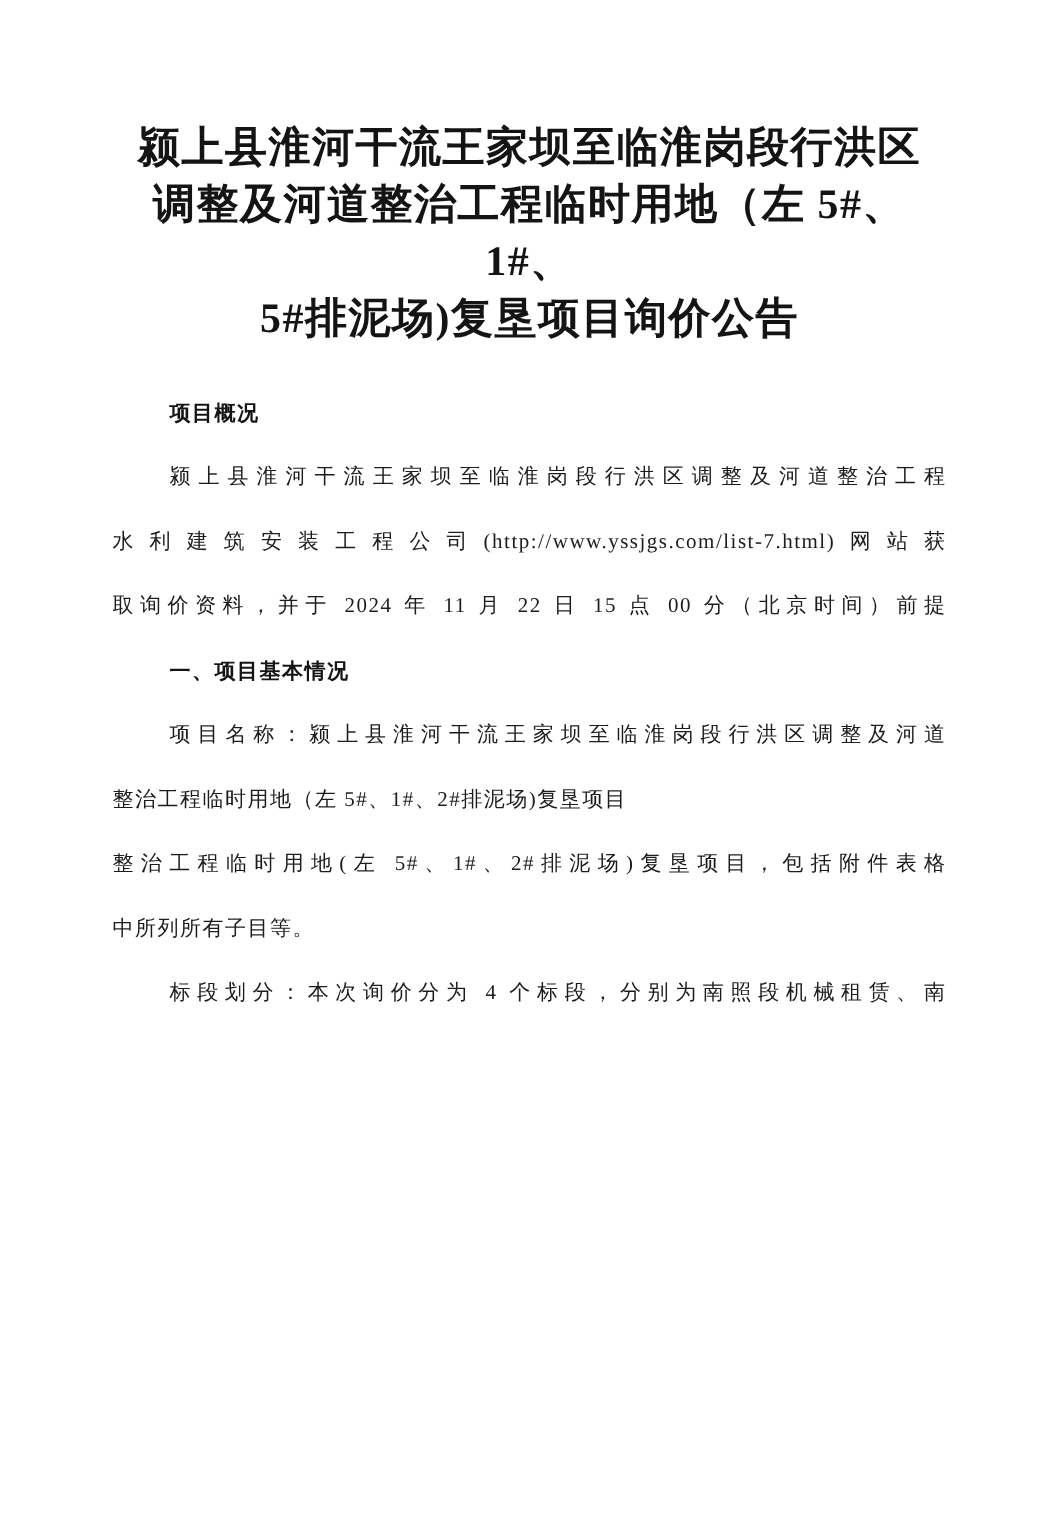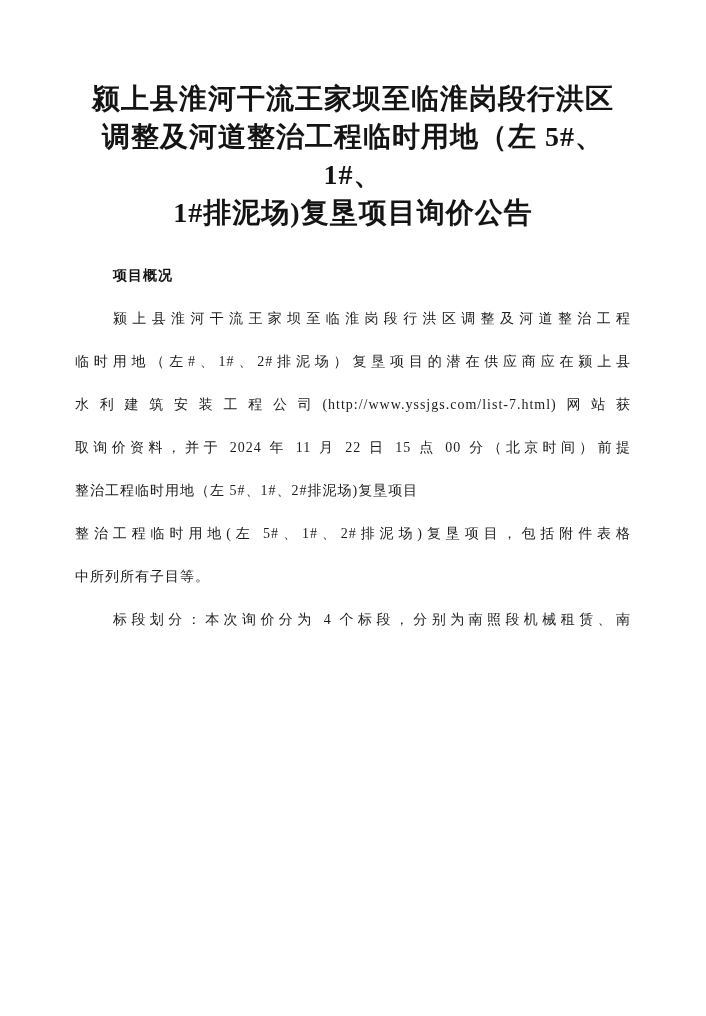"1#排泥场)复垦项目询价公告" div { text: 1 -> 5 }
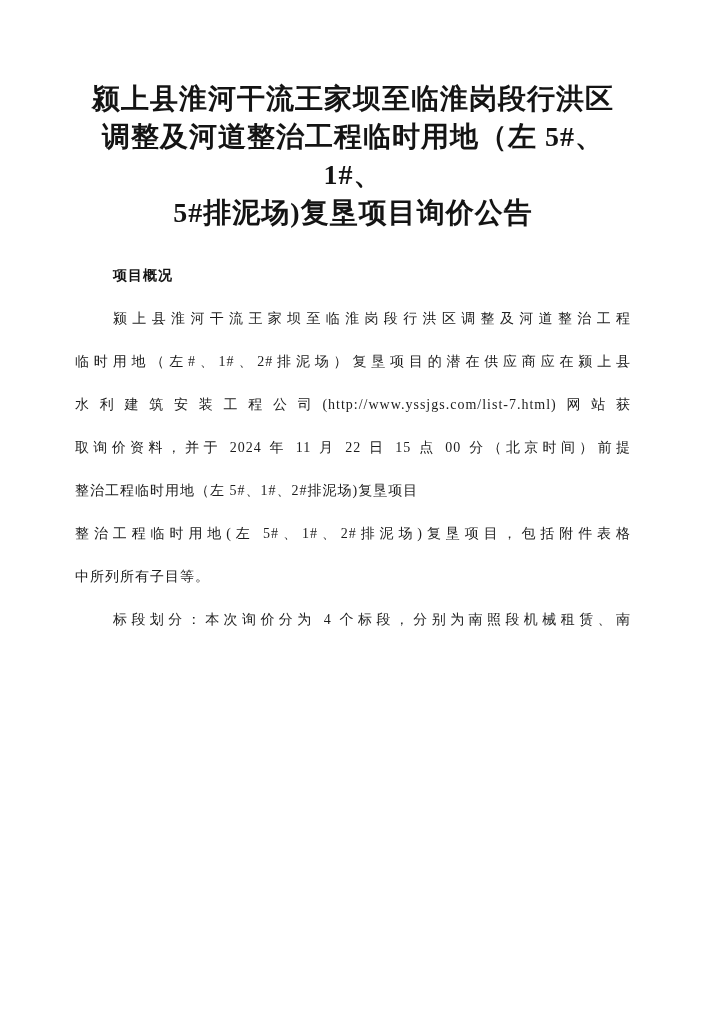"临时用地（左#、1#、2#排泥场）复垦项目的潜在供应商应在颍上县" div.line { html: <div>临时用地（左#、1#、2#排泥场）复垦项目的潜在供应商应在颍上县</div> -> none }
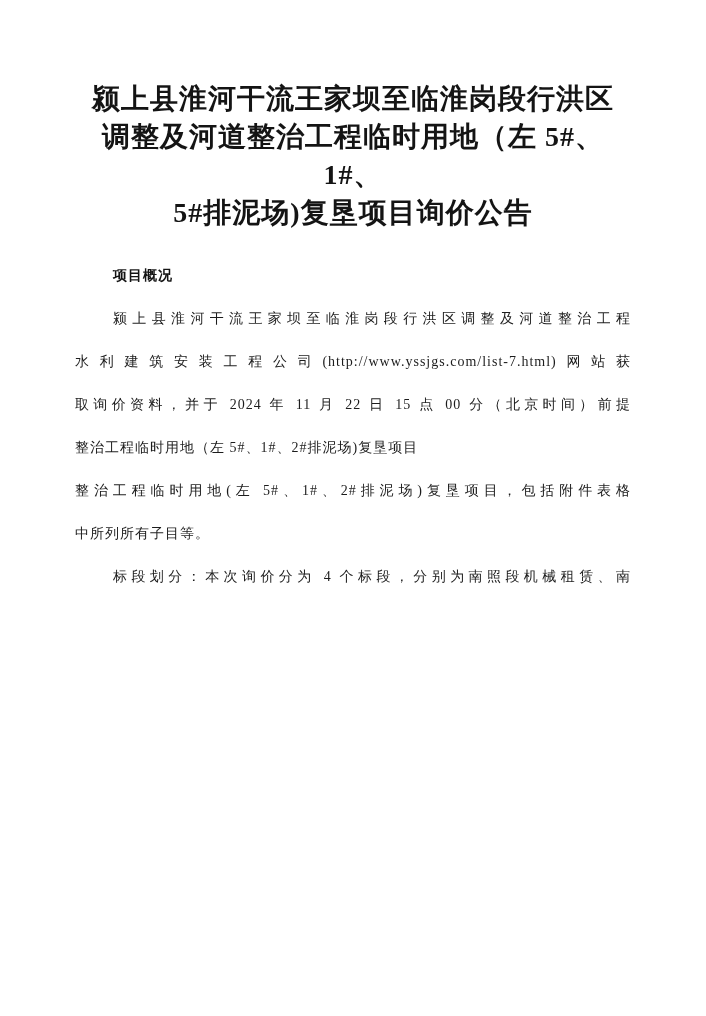"一、项目基本情况" div.line { html: none -> <div>一、项目基本情况</div> }
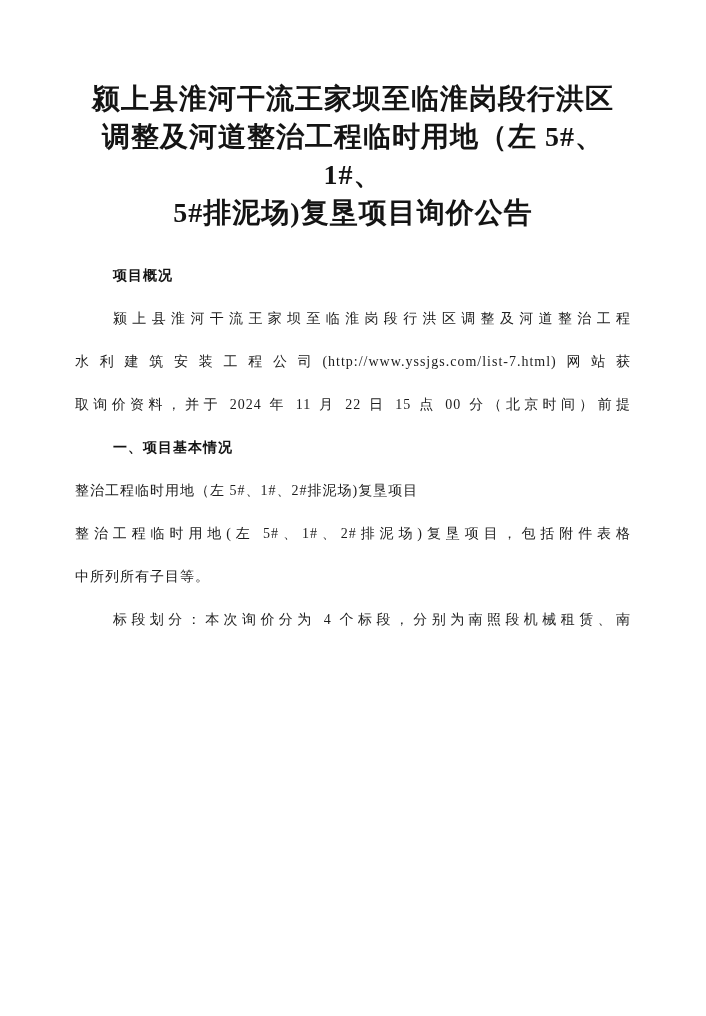"项目名称：颍上县淮河干流王家坝至临淮岗段行洪区调整及河道" div.line { html: none -> <div>项目名称：颍上县淮河干流王家坝至临淮岗段行洪区调整及河道</div> }
